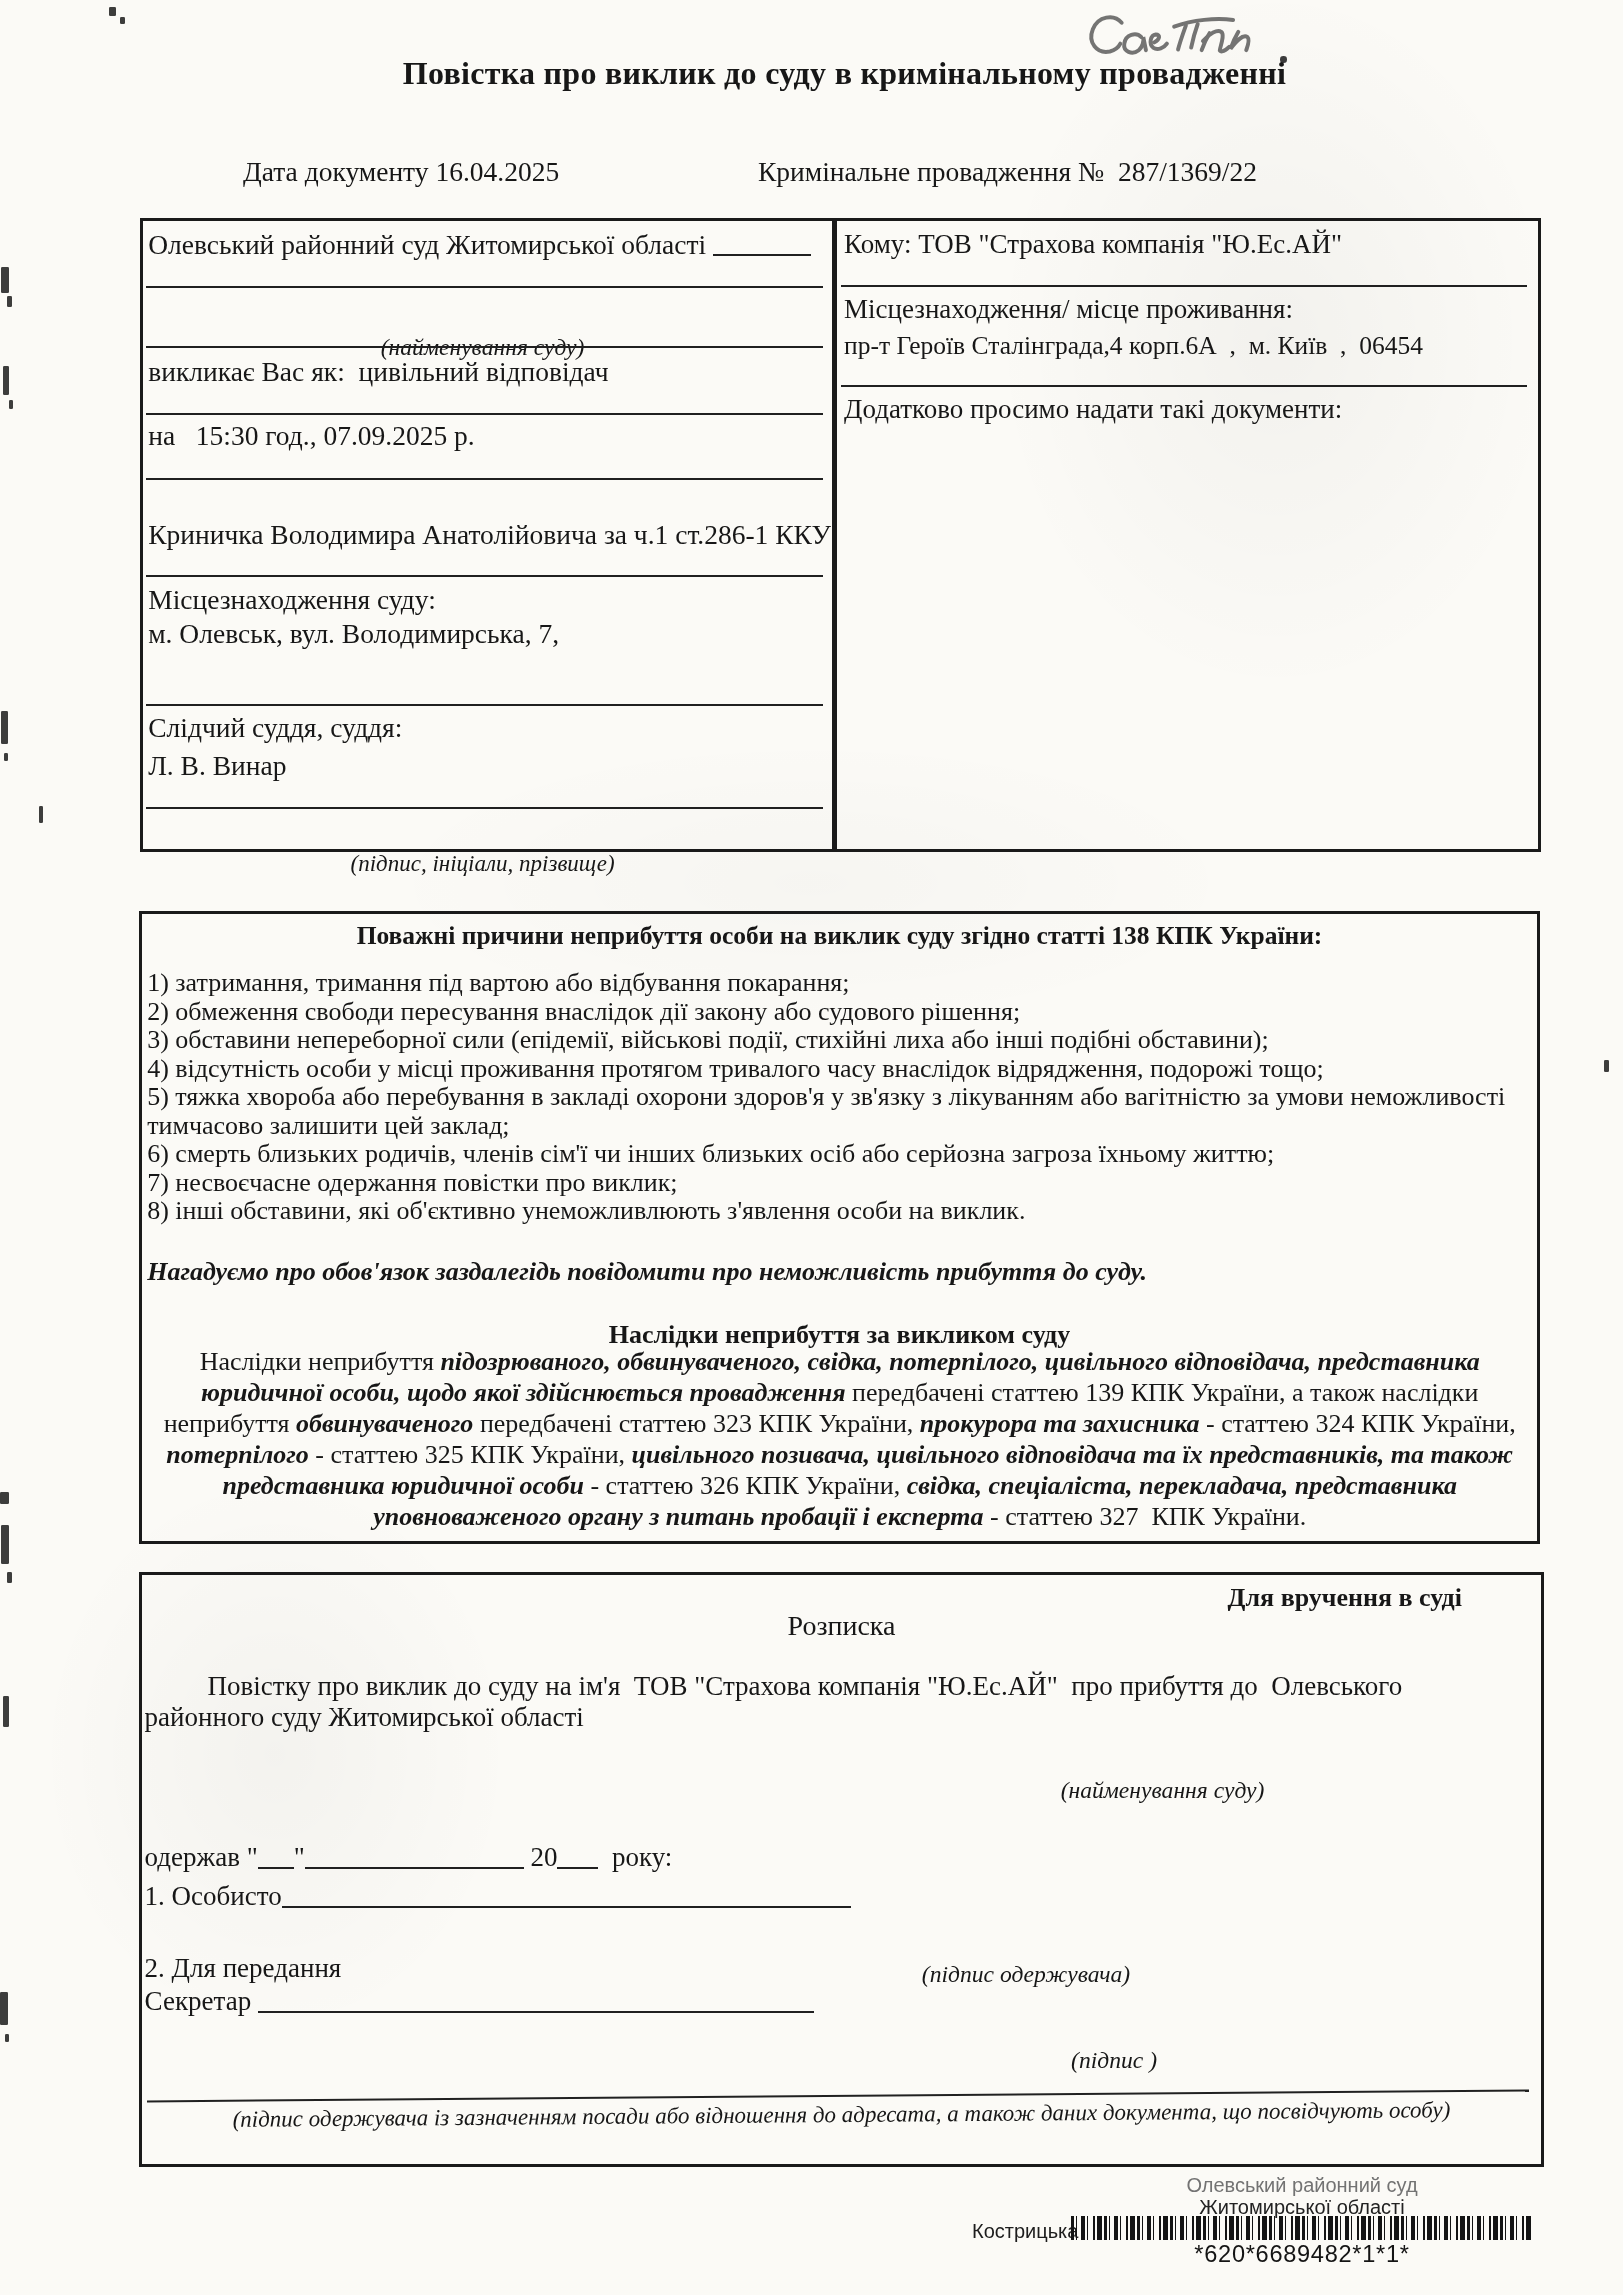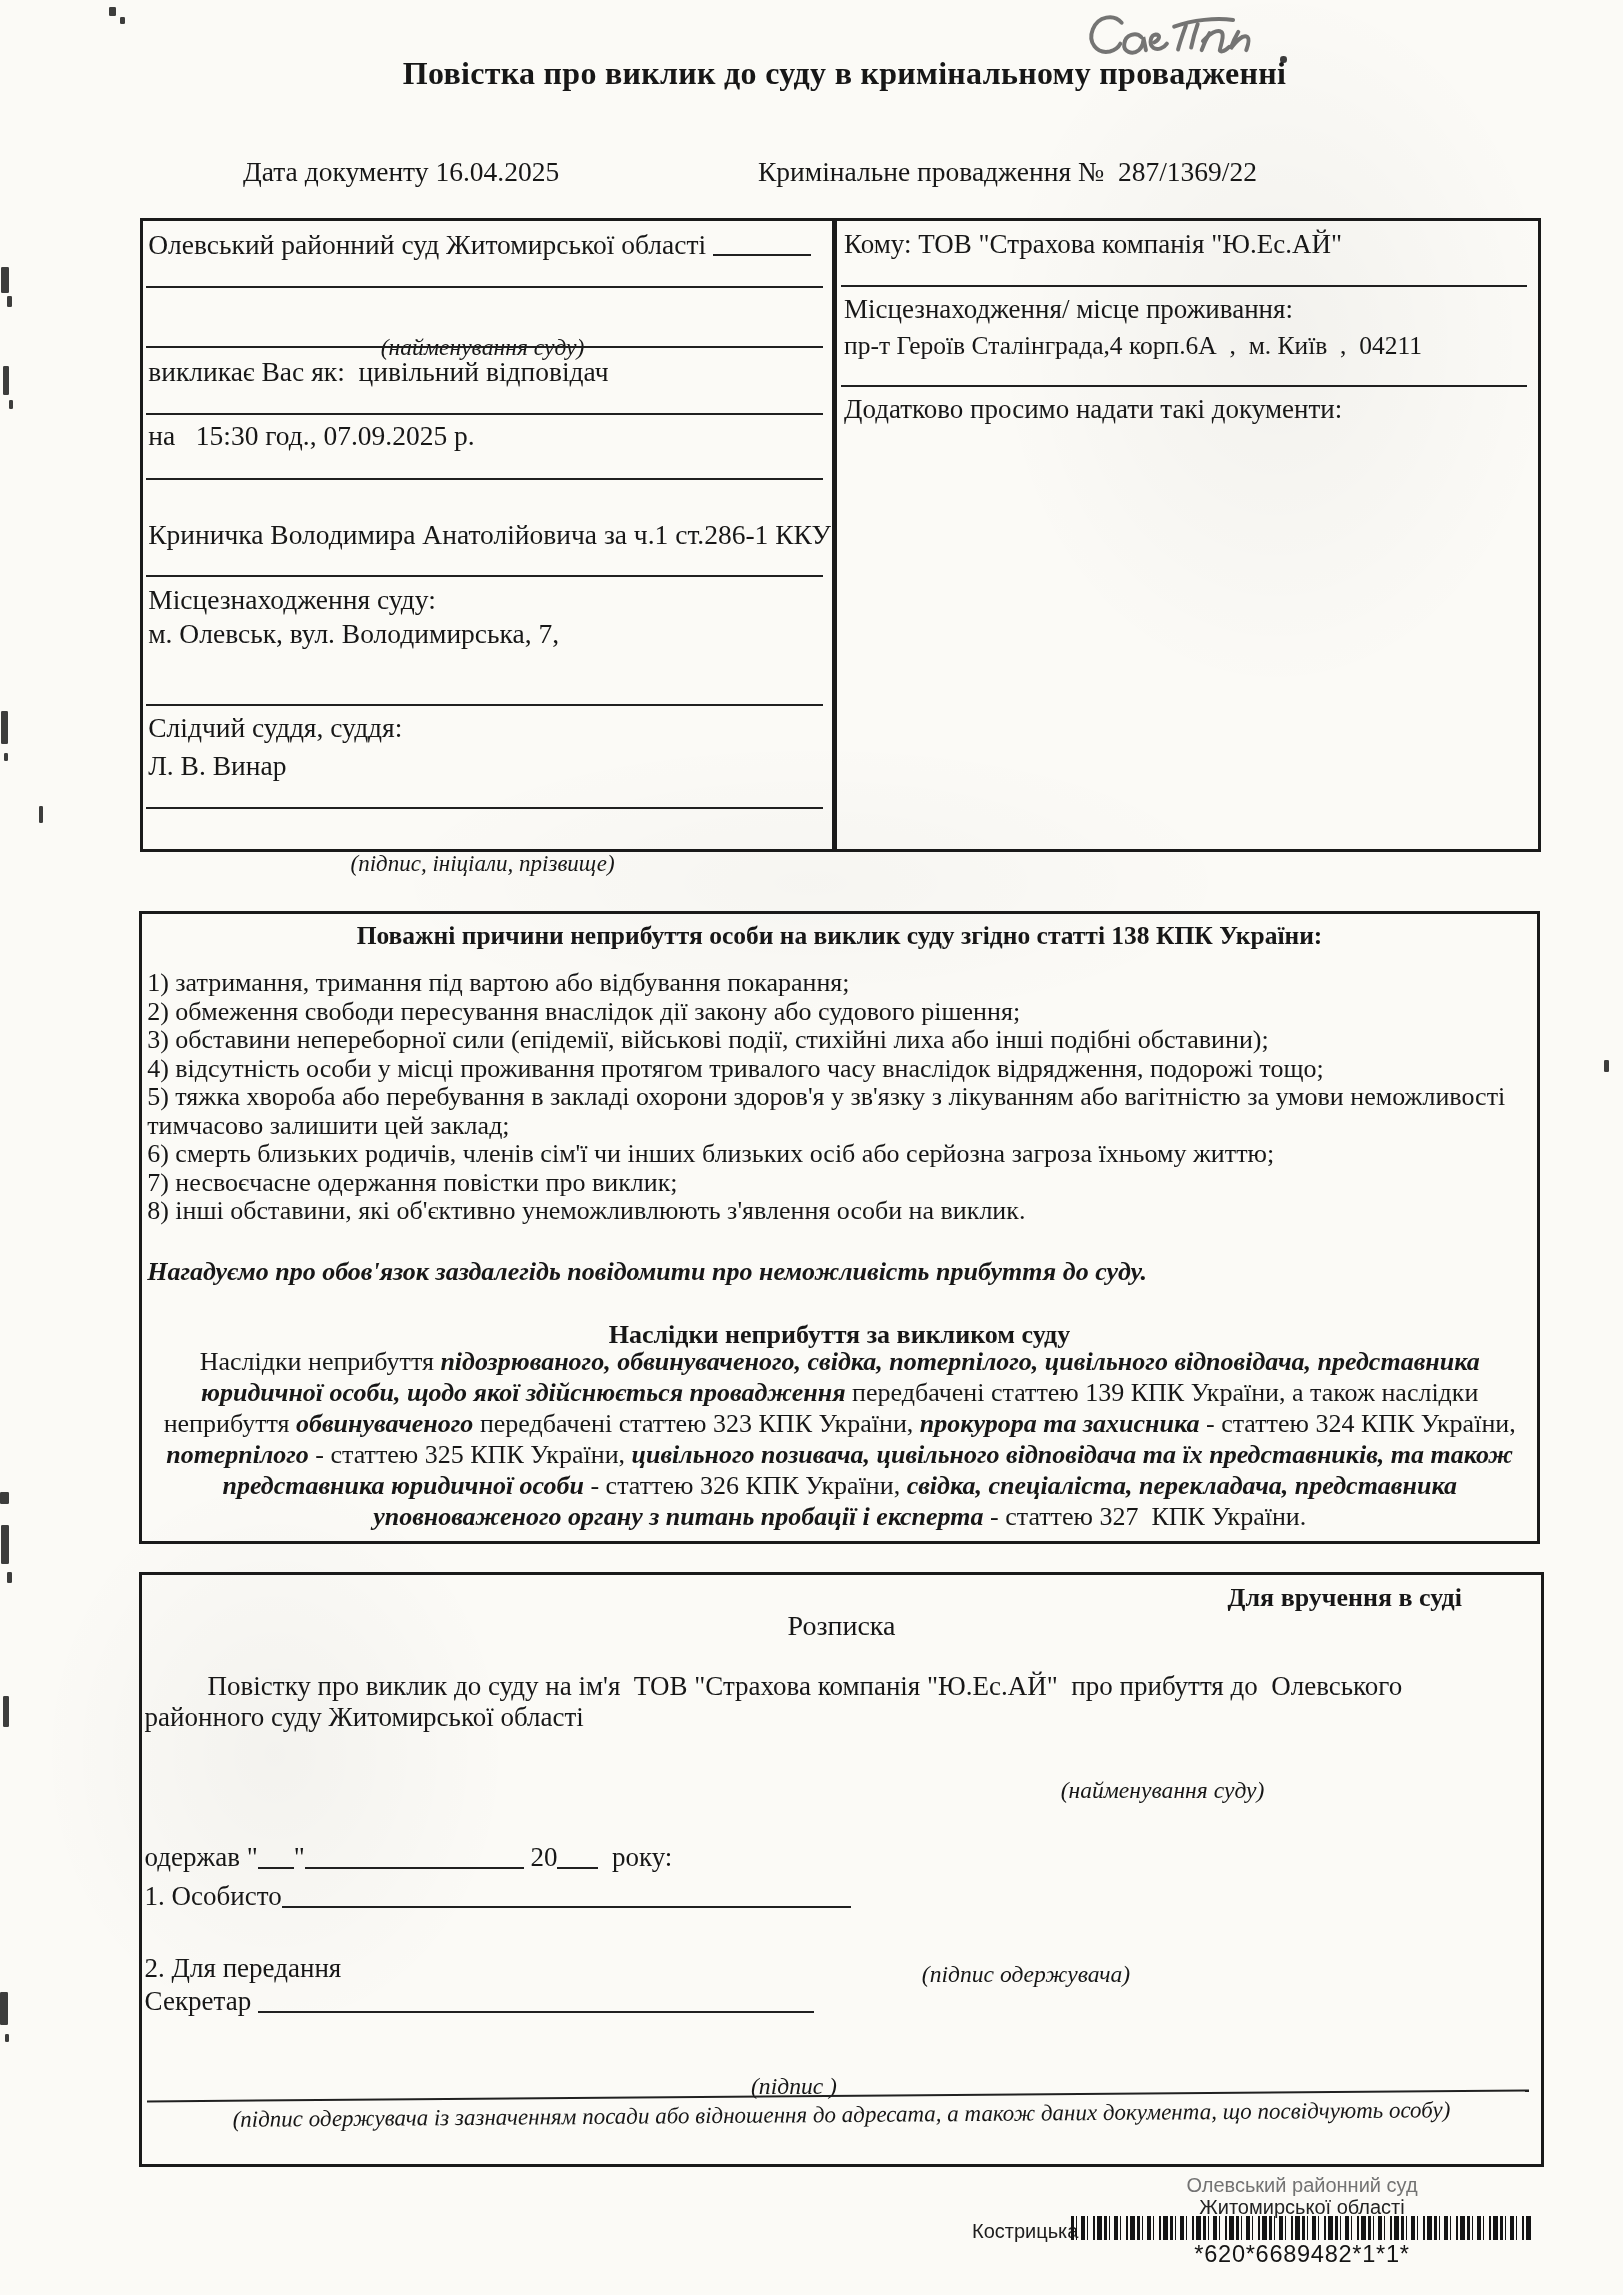"пр-т Героїв Сталінграда,4 корп.6А ," div.abs { text: 04211 -> 06454 }
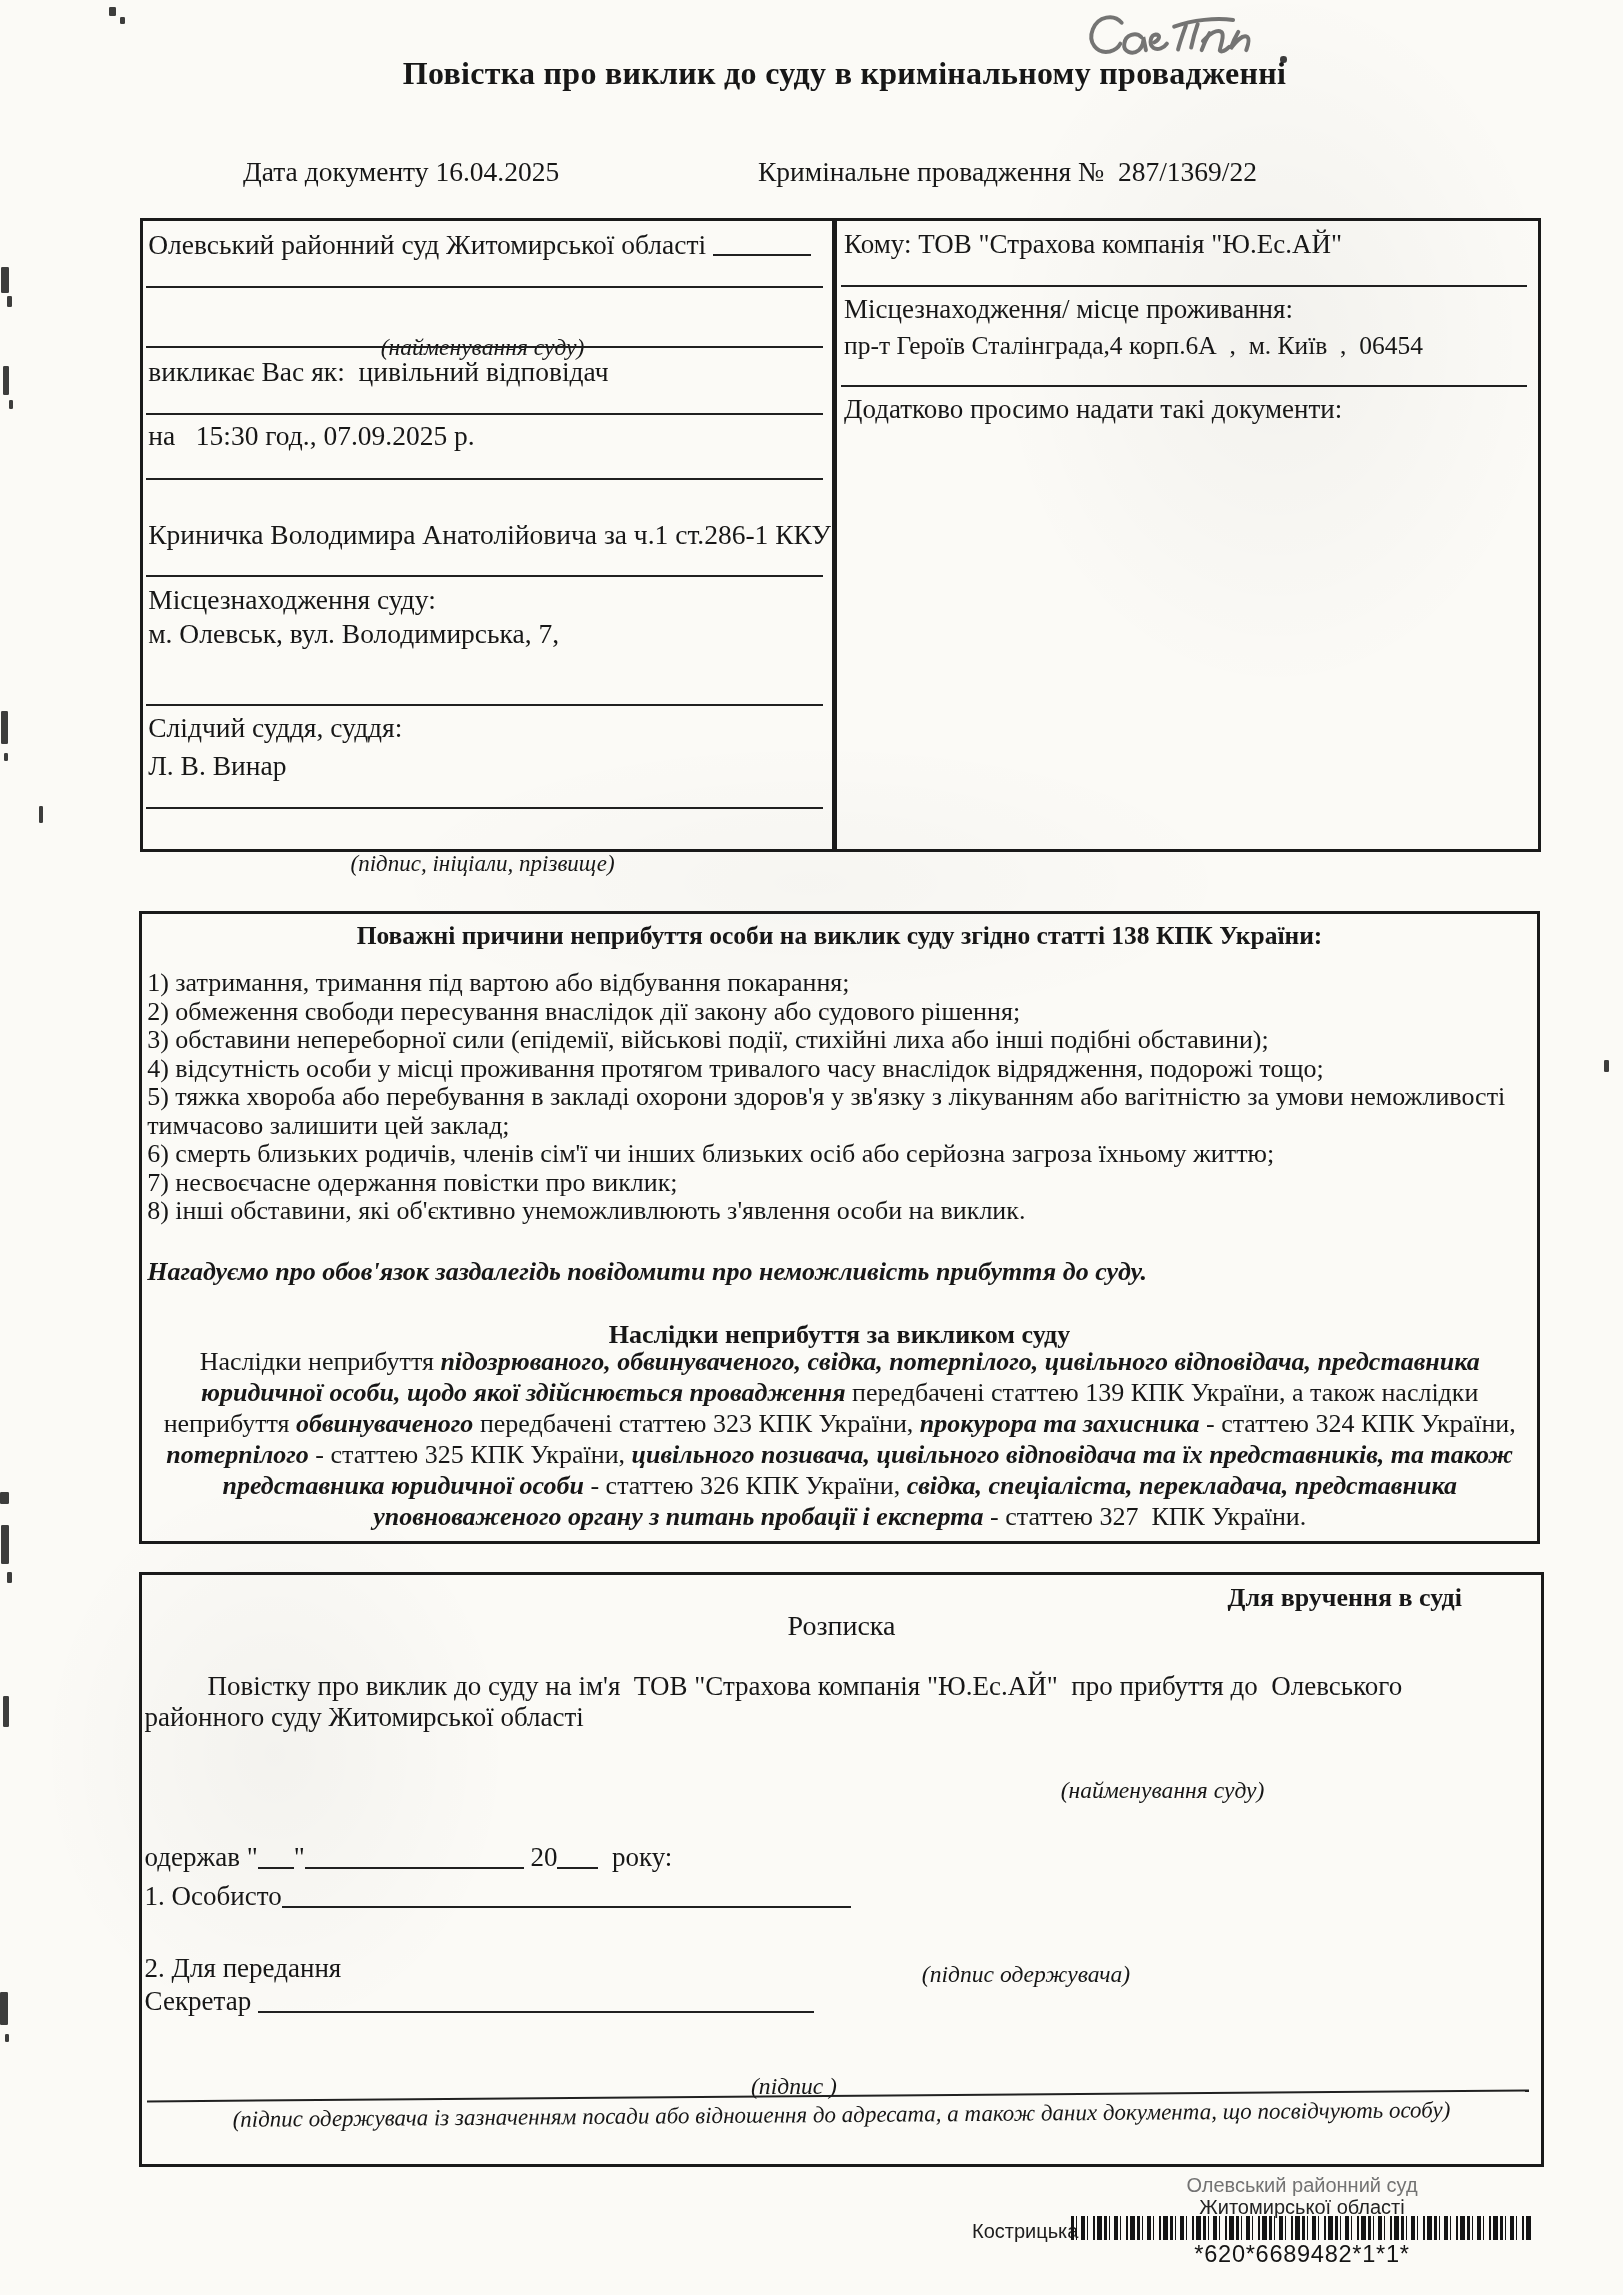"(підпис )" .rc-signhint { text-align: left -> right; top: 458px -> 432px }
